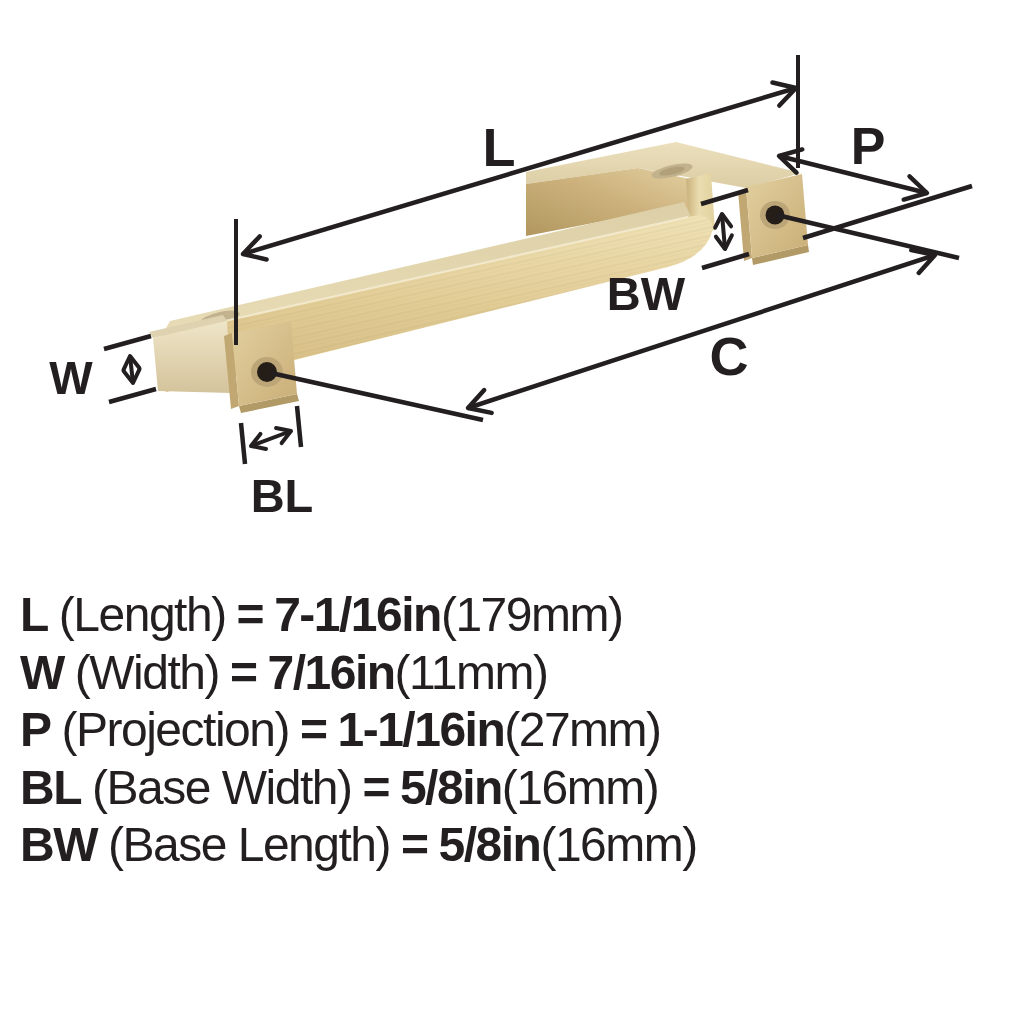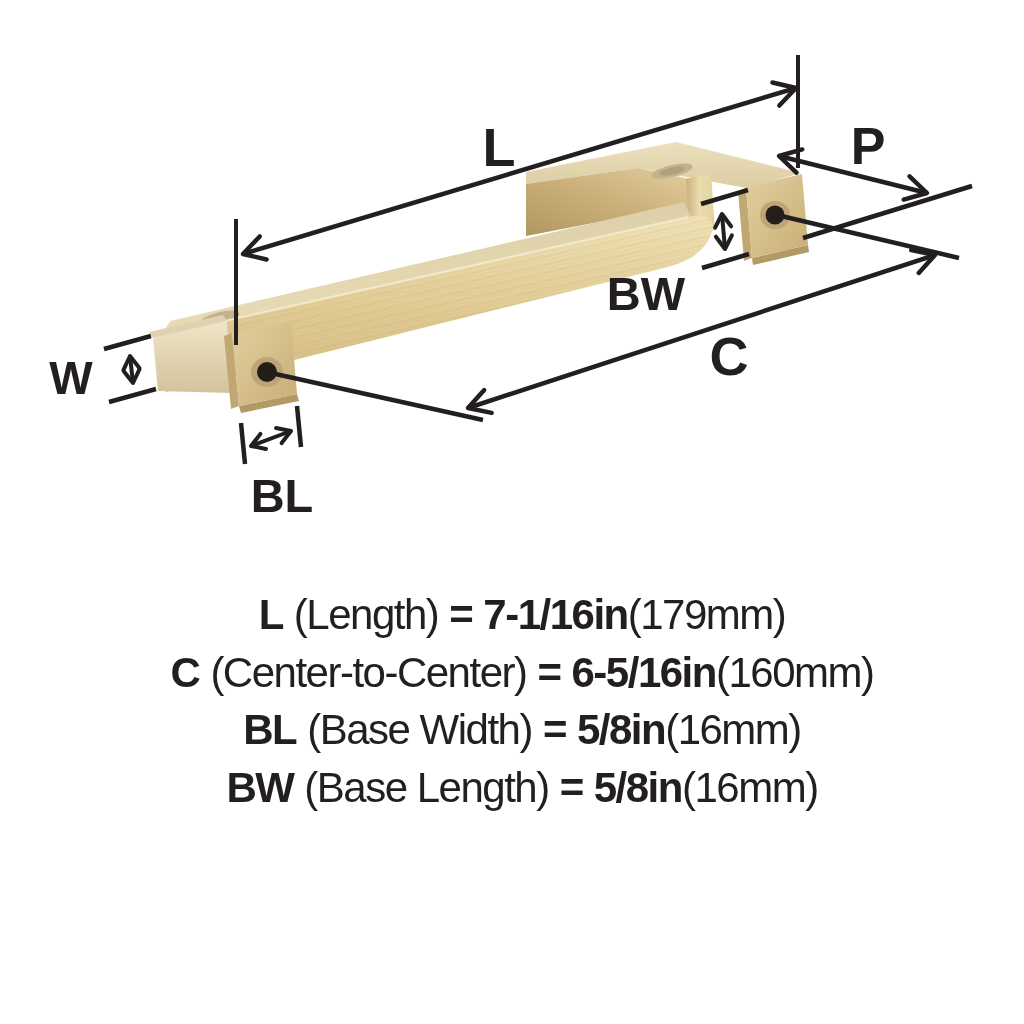"L (Length) = 7-1/16in(179mm)" .specs { font-size: 42px -> 48px; text-align: center -> none }
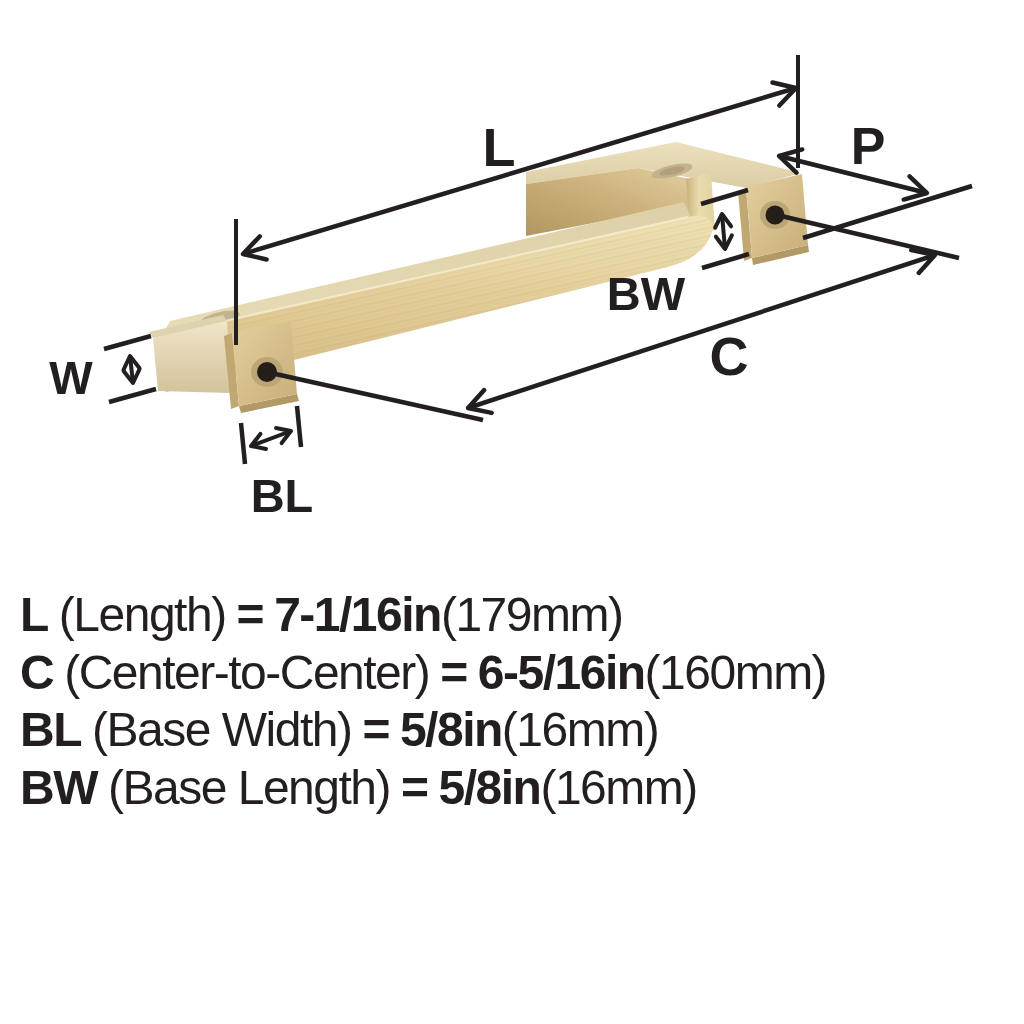"W (Width) = 7/16in(11mm)" div.spec-row { html: none -> <div> <span>W</span><span>(Width)</span><span>=</span><span>7/16in</span><span>(11mm)</span> </div> }
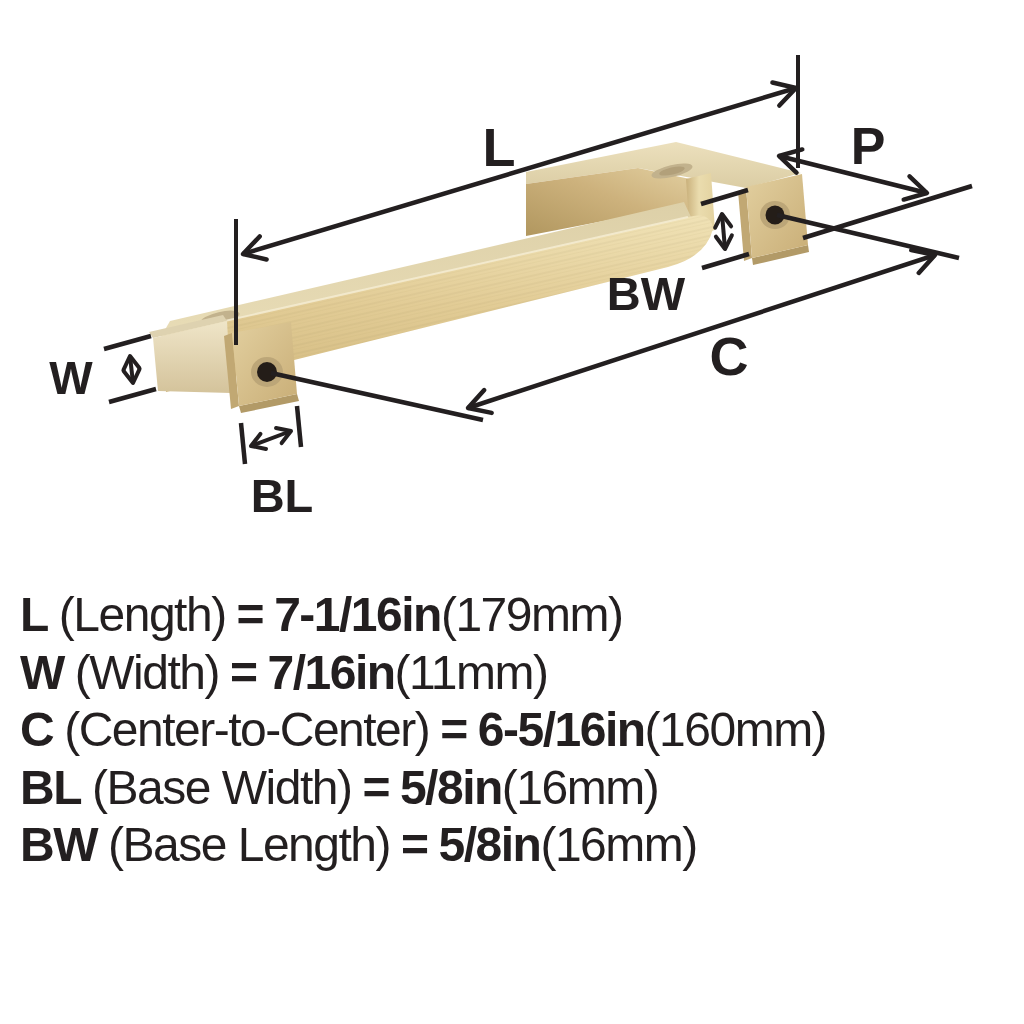"P (Projection) = 1-1/16in(27mm)" div.spec-row { html: none -> <div> <span>P</span><span>(Projection)</span><span>=</span><span>1-1/16in</span><span>(27mm)</span> </div> }
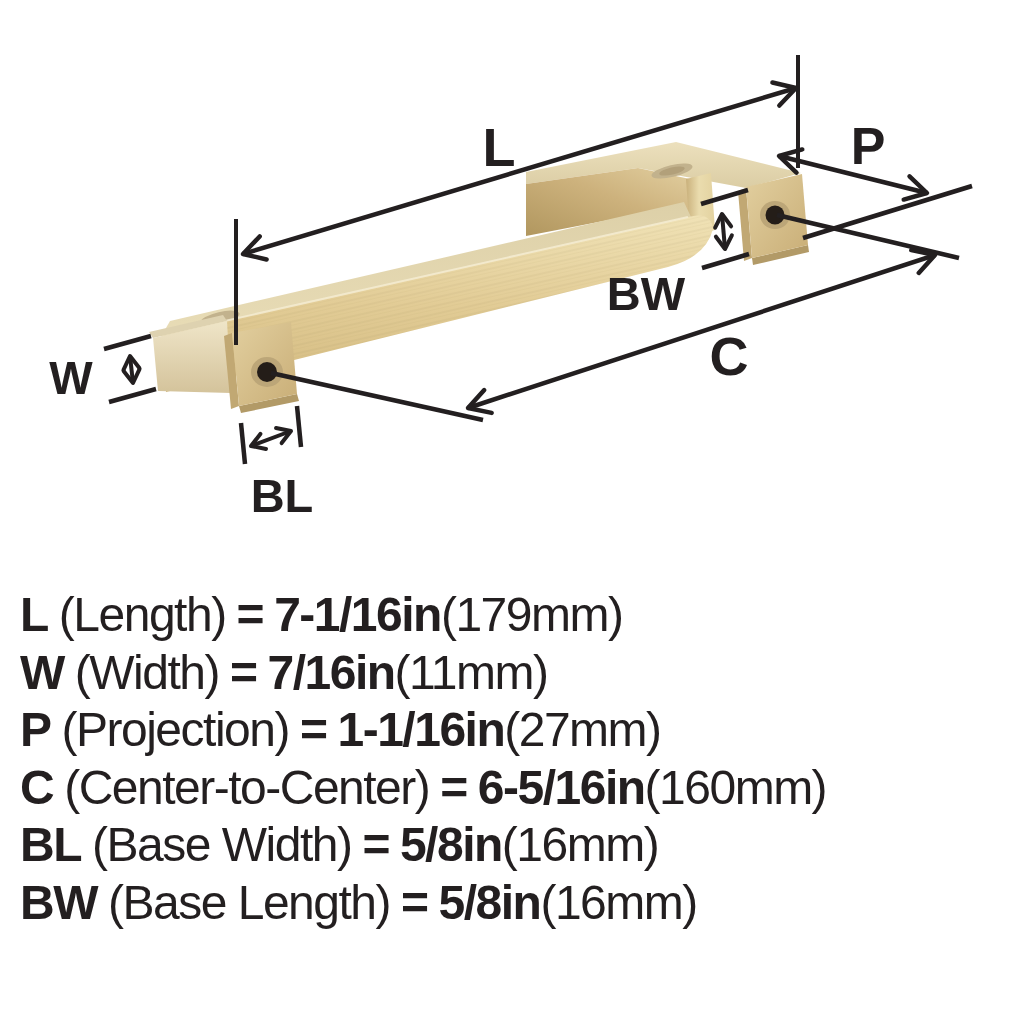"C (Center-to-Center) = 6-5/16in(160mm)" div.spec-row { html: <div> <span>C</span><span>(Center-to-Center)</span><span>=</span><span>6-5/16in</span><span>(160mm)</span> </div> -> none }
